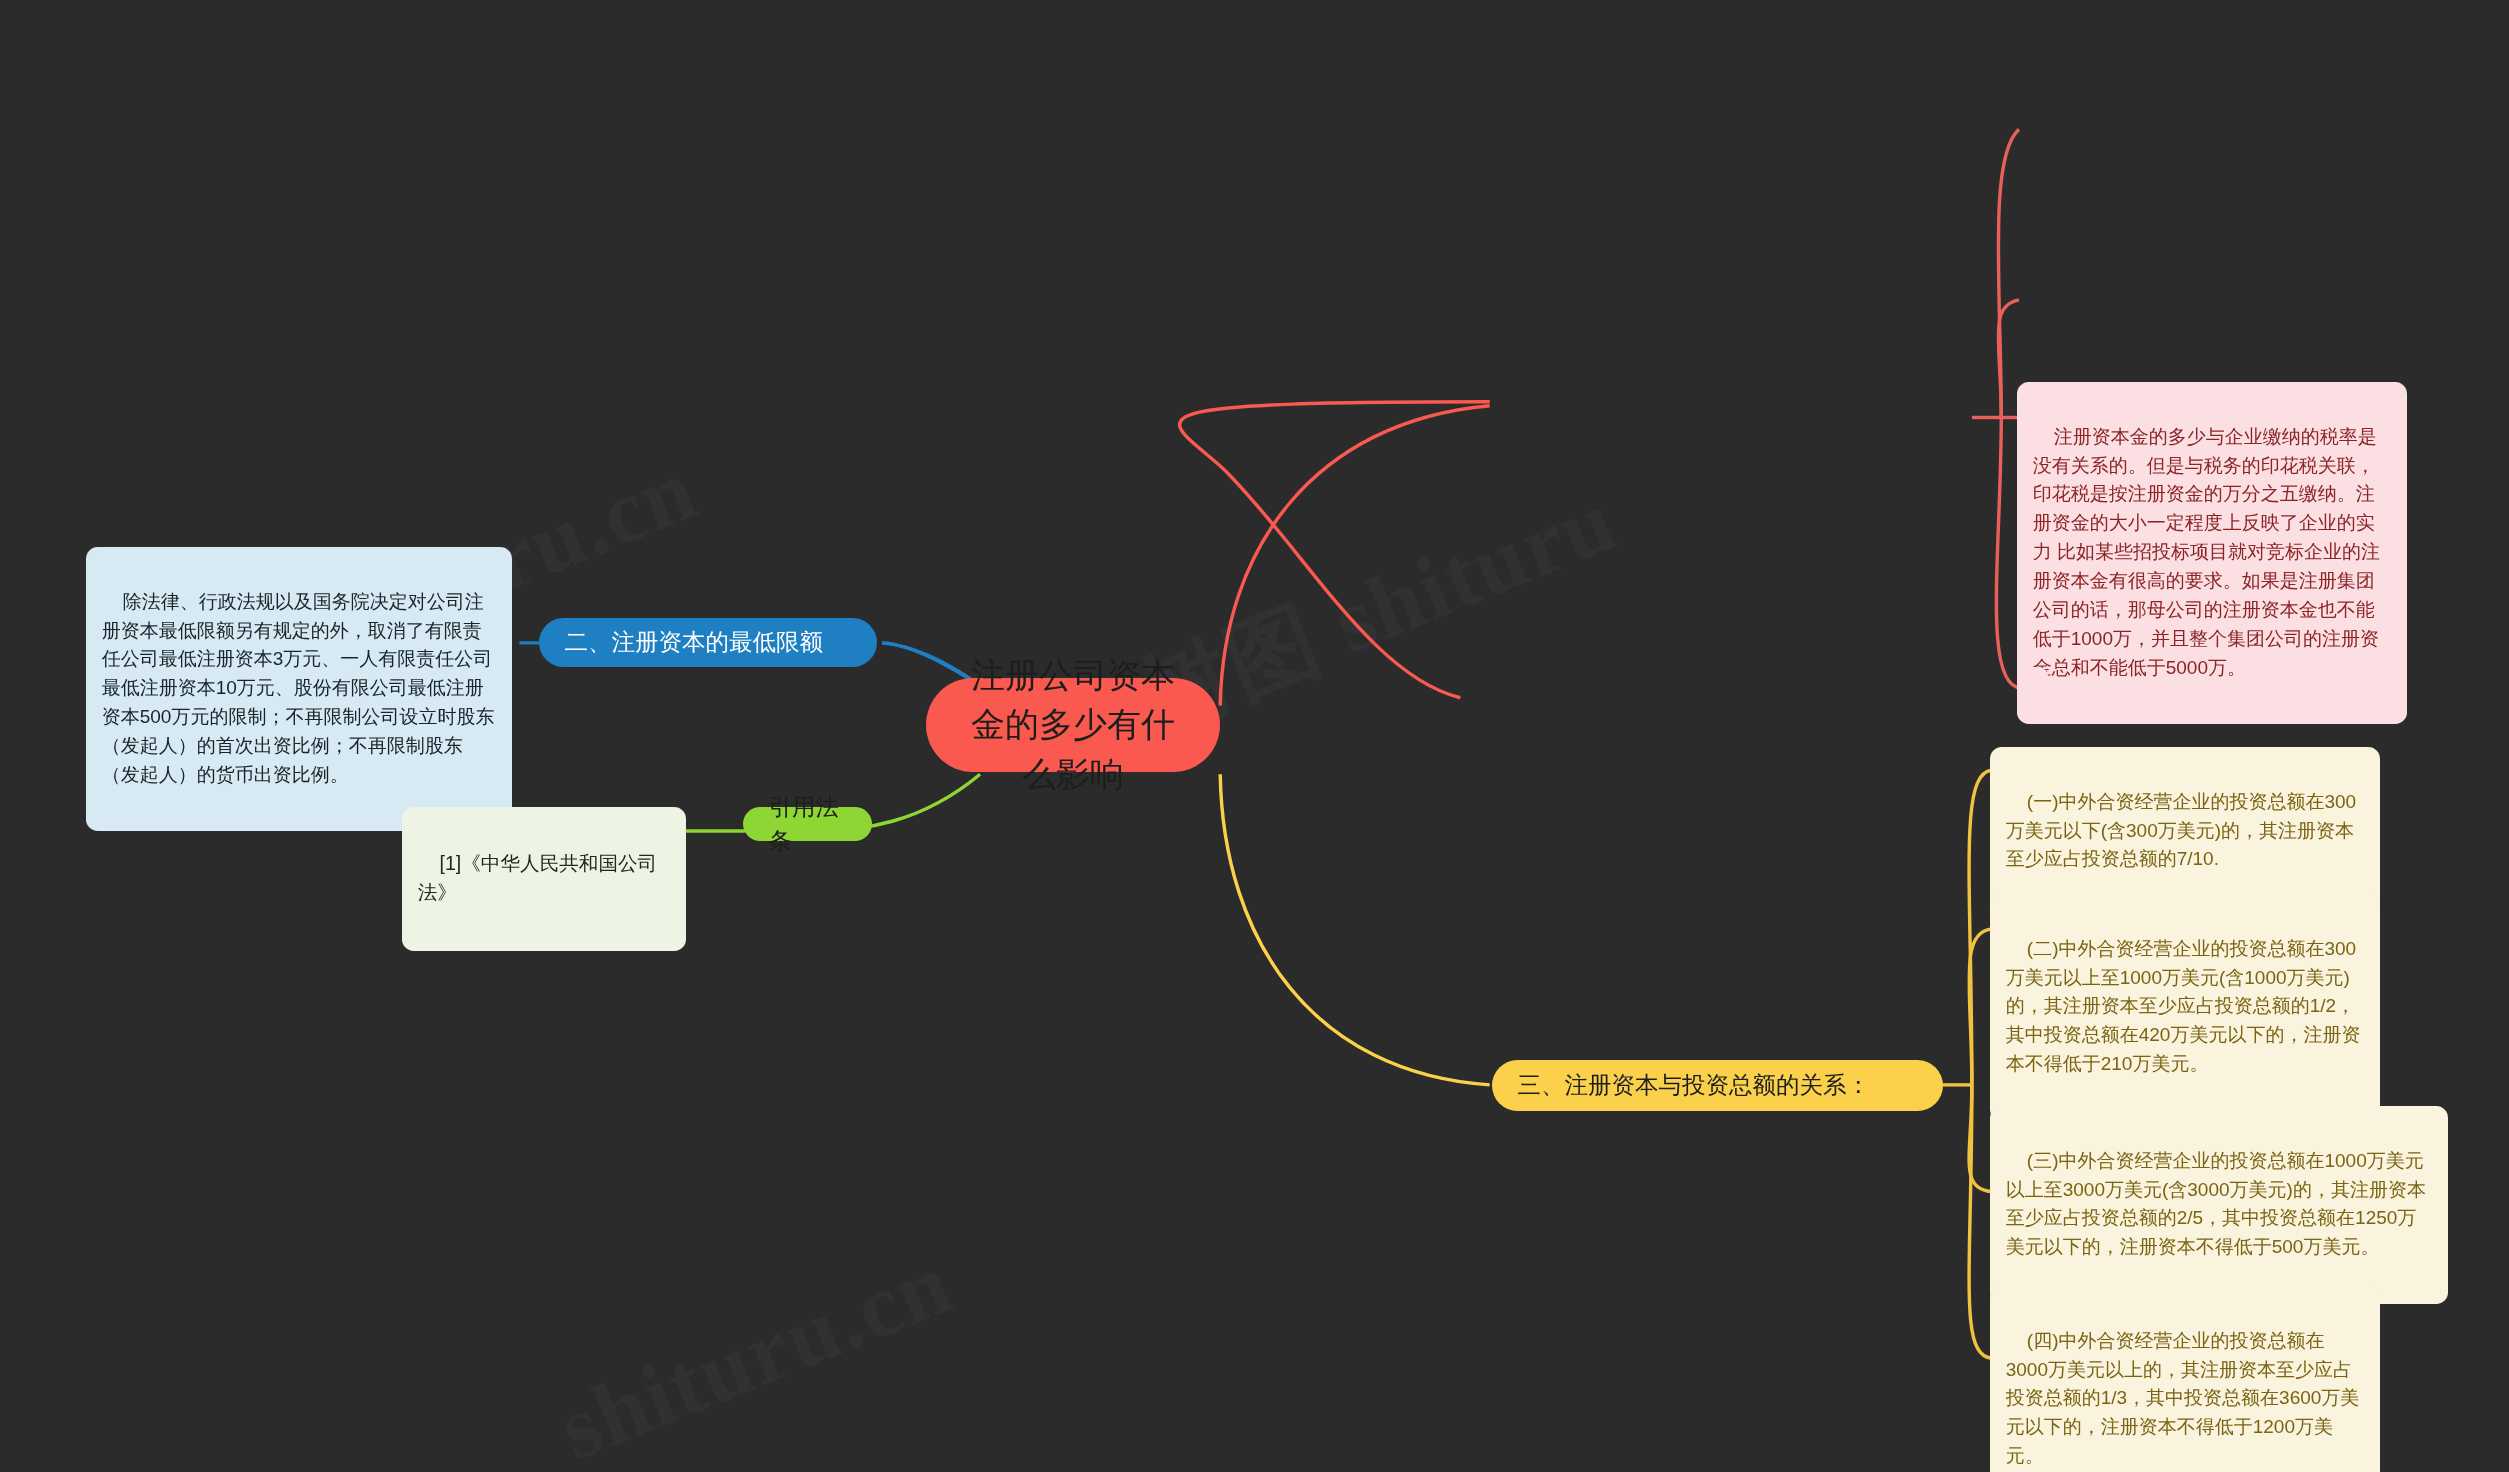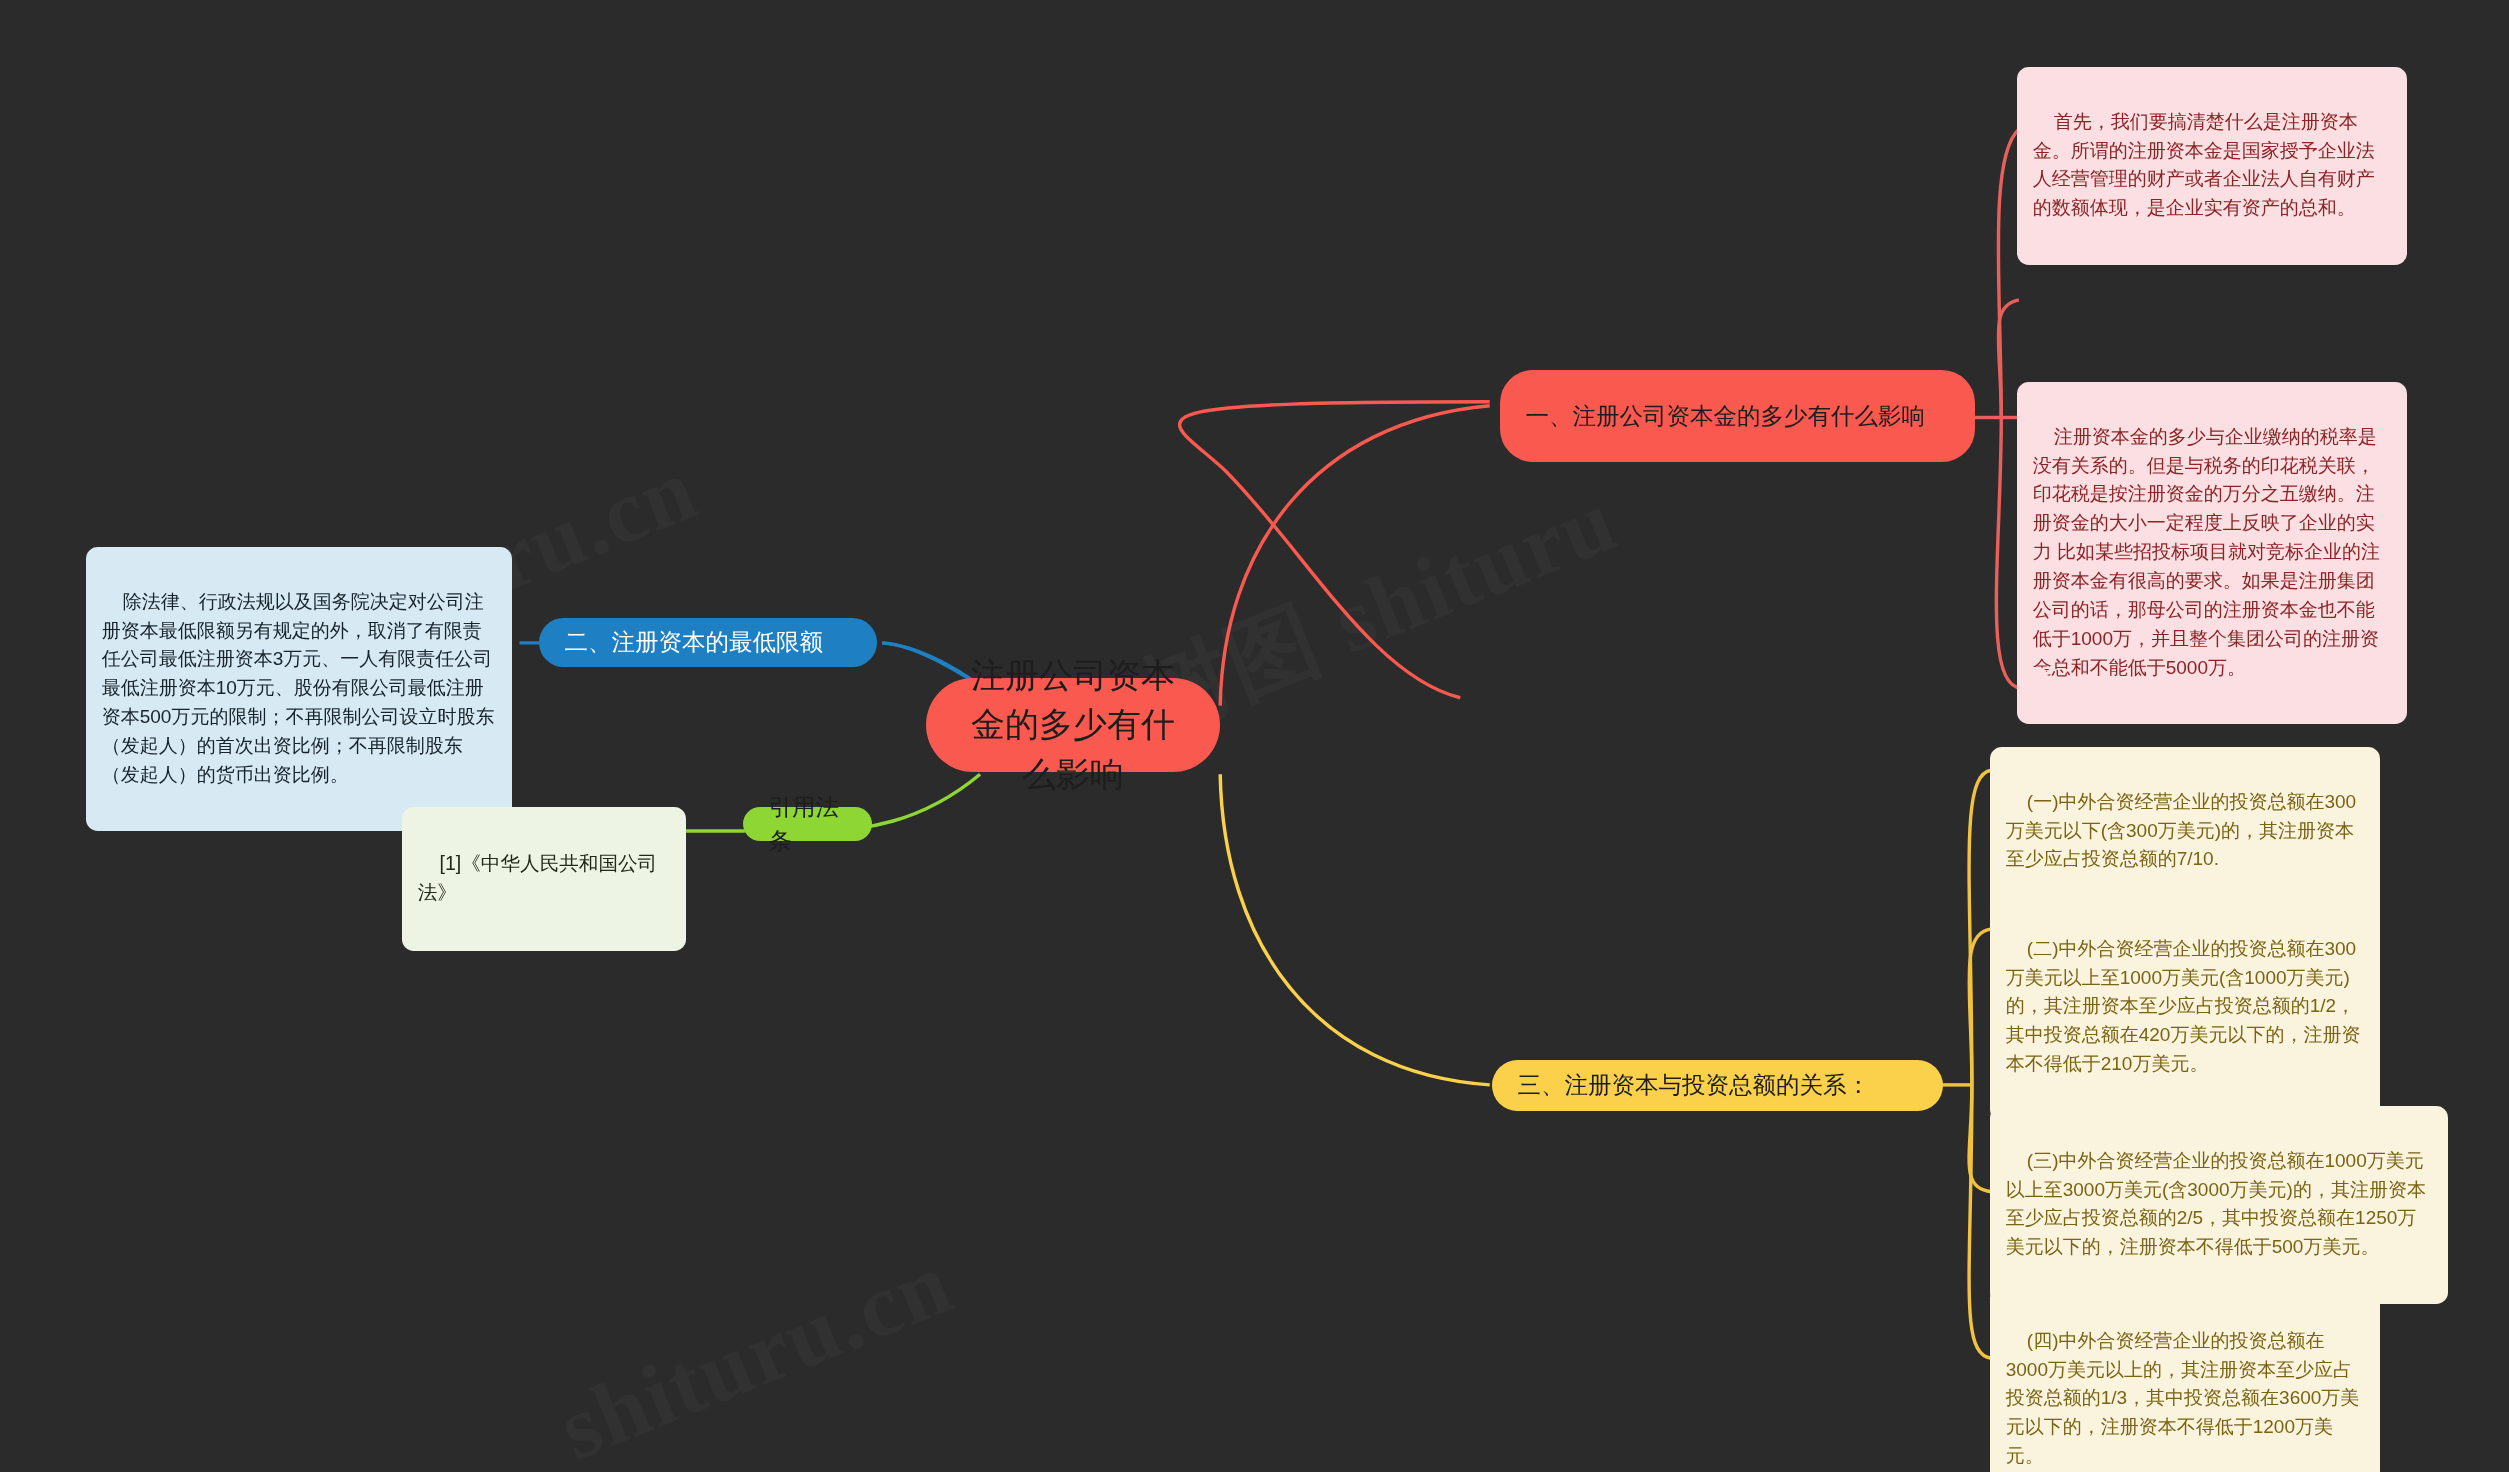"首先，我们要搞清楚什么是注册资本金。所谓的注册资本金是国家授予企业法人经营管理的" div.node { html: <div> <span>首先，我们要搞清楚什么是注册资本金。所谓的注册资本金是国家授予企业法人经营管理的财产或者企业法人自有财产的数额体现，是企业实有资产的总和。</span> </div> -> none }
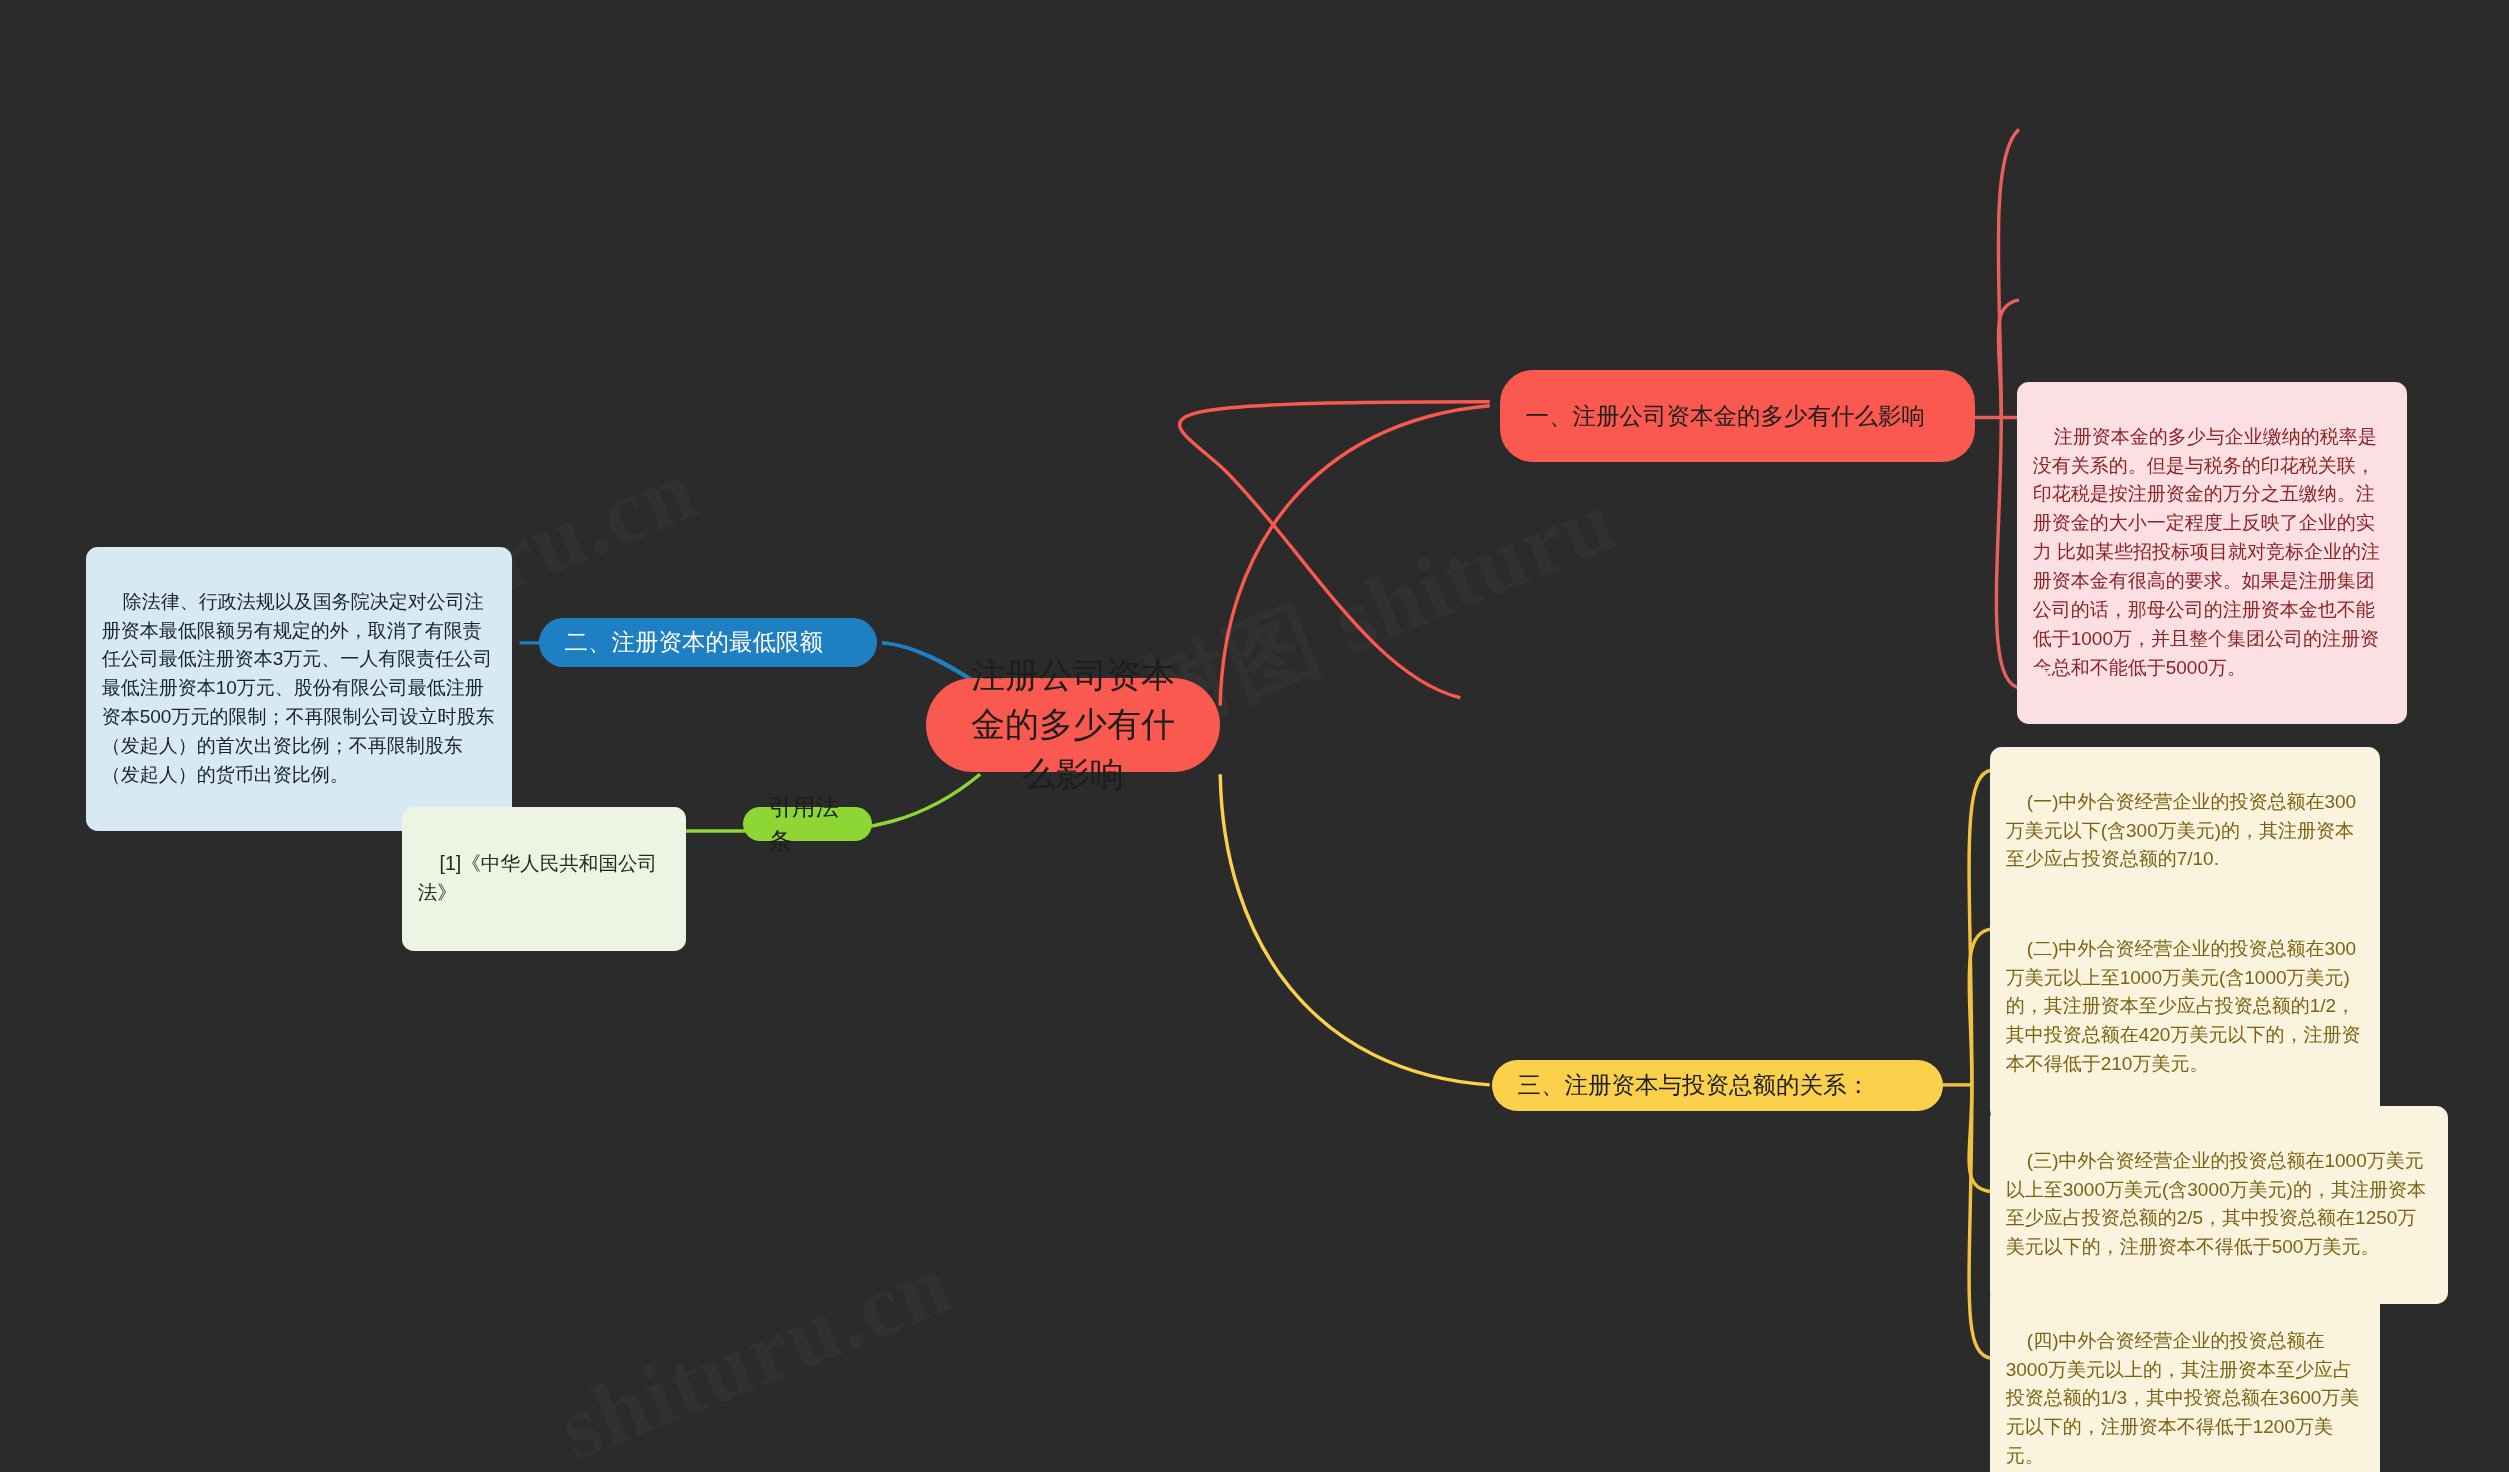"一、注册公司资本金的多少有什么影响" div.node { html: <div> <span>一、注册公司资本金的多少有什么影响</span> </div> -> none }
